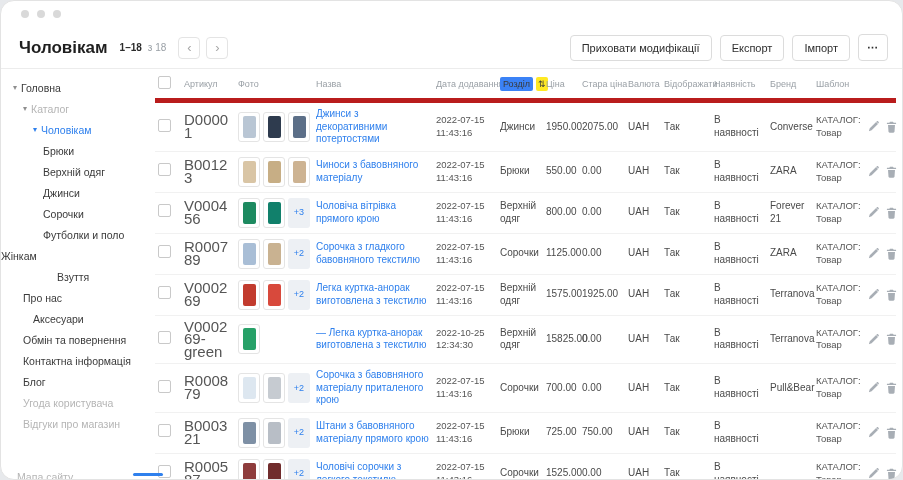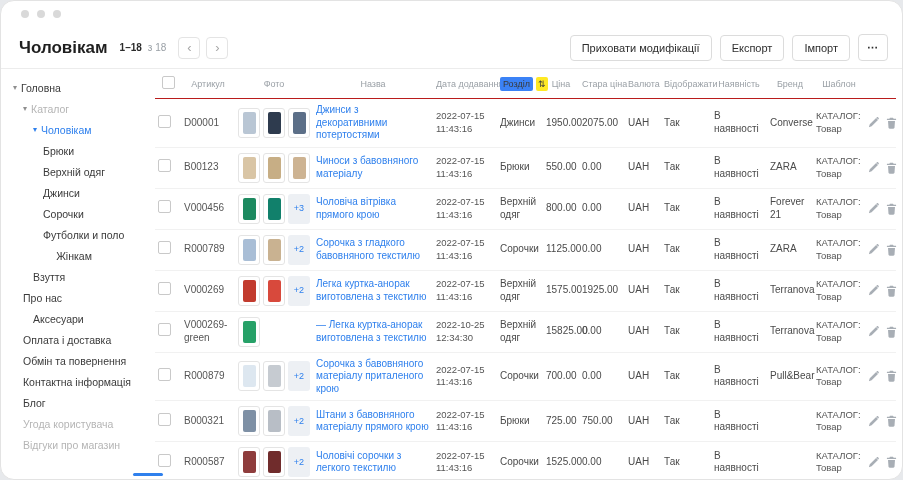"Артикул" th { border-bottom: 1px solid #b91c1c -> 5px solid #b91c1c; text-align: center -> left }
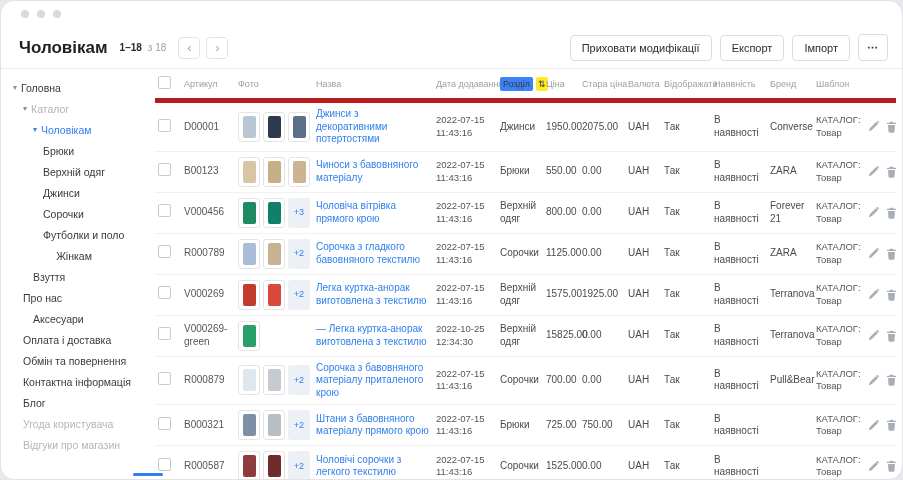"D00001" .cell-sku { font-size: 10px -> 15px }
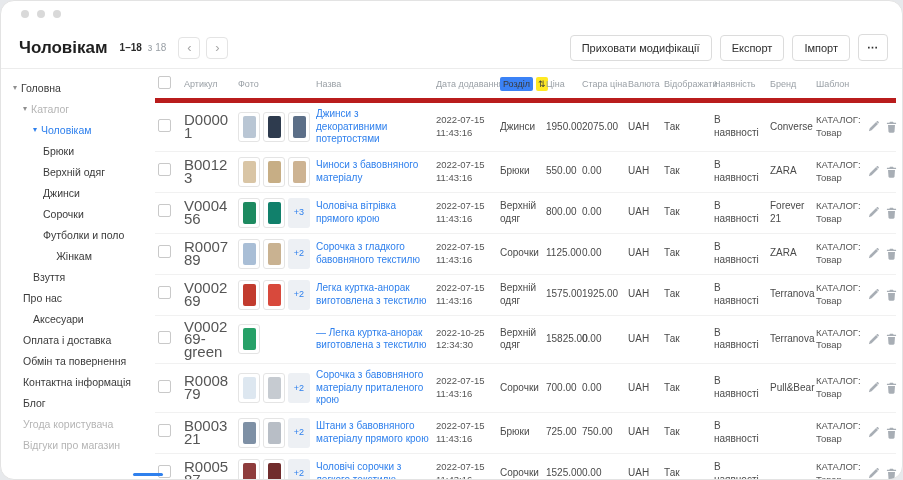"Жінкам" div.side-item { justify-content: center -> none }
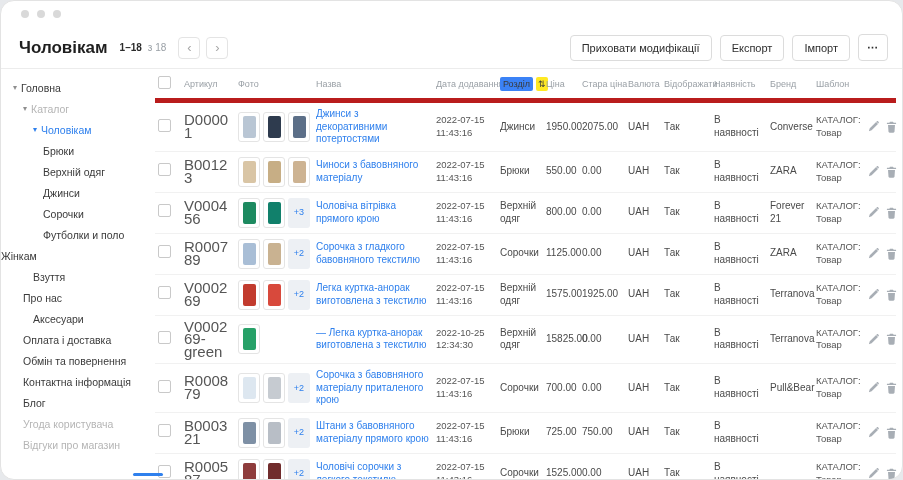"Взуття" div.side-item { margin-left: none -> 24px }
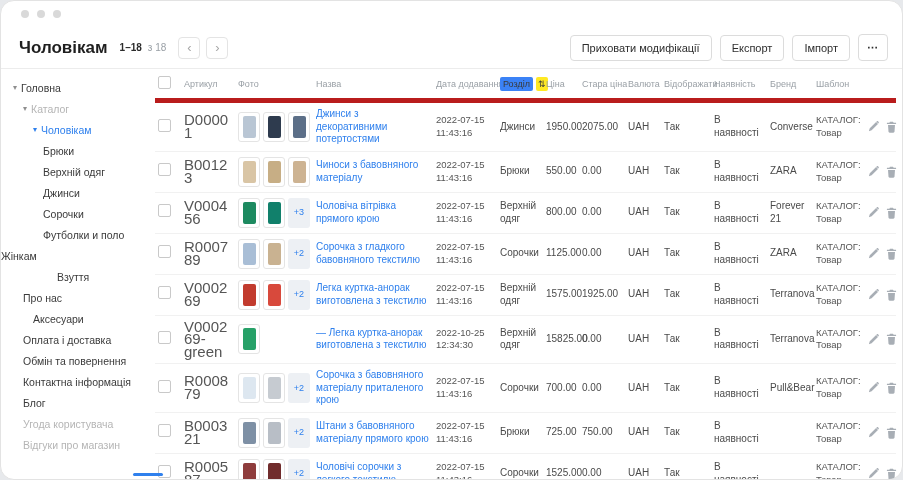"Оплата і доставка" div.side-item { html: <div> <span>Оплата і доставка</span> </div> -> none }
